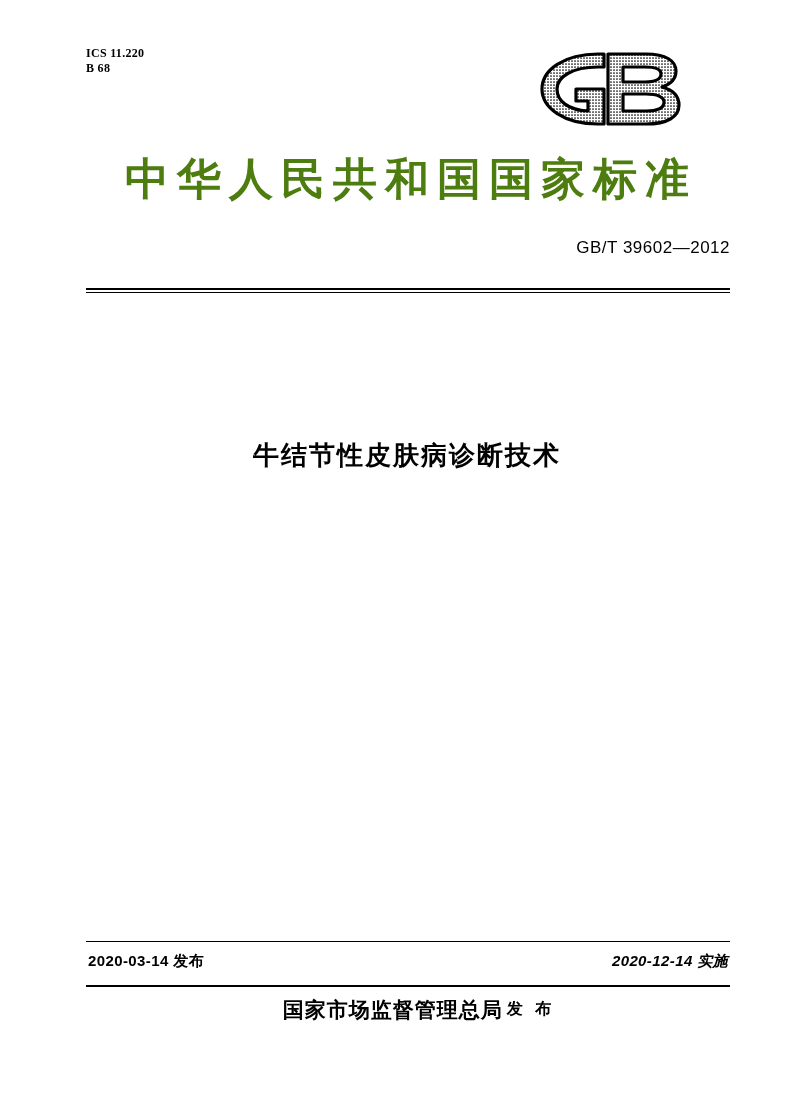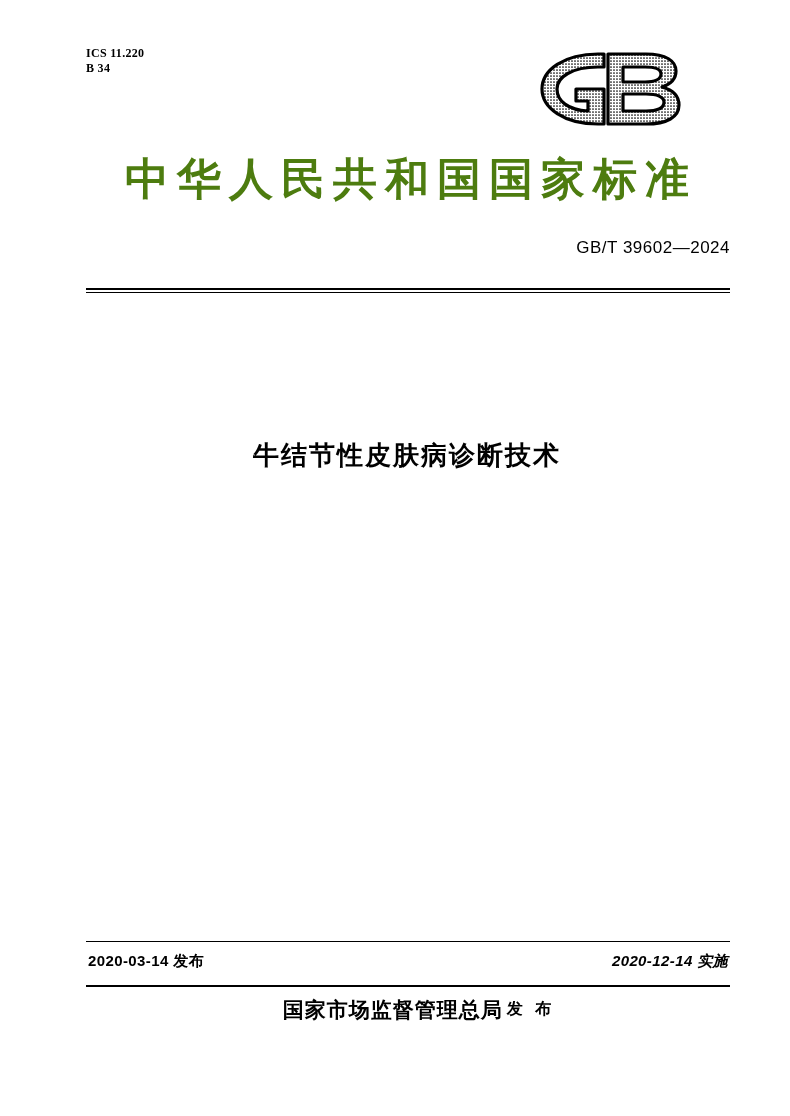"B 34" div { text: 34 -> 68 }
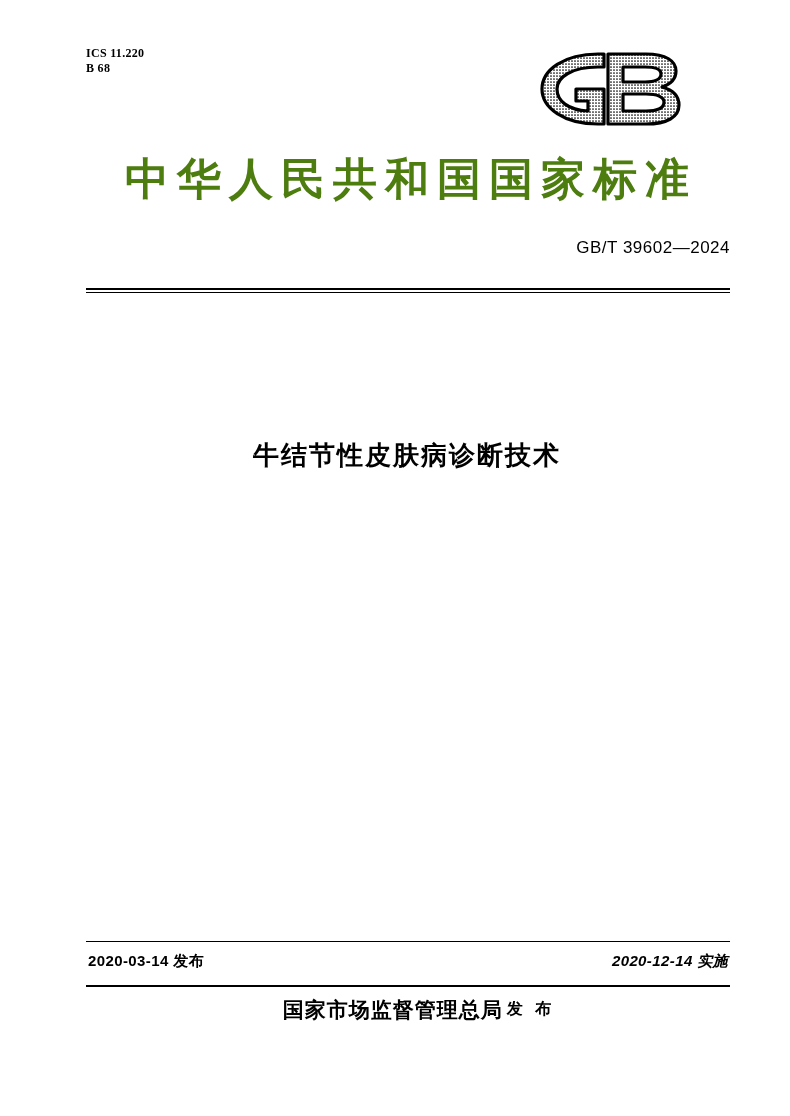"GB/T 39602—2024" div.std-number { text: 2024 -> 2012 }
